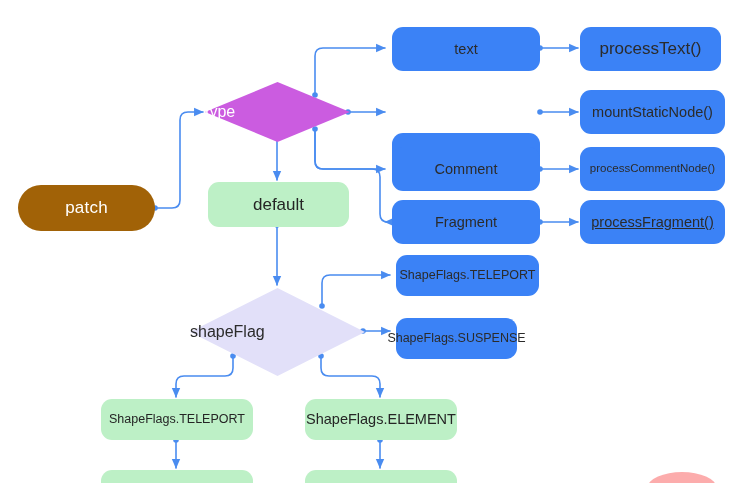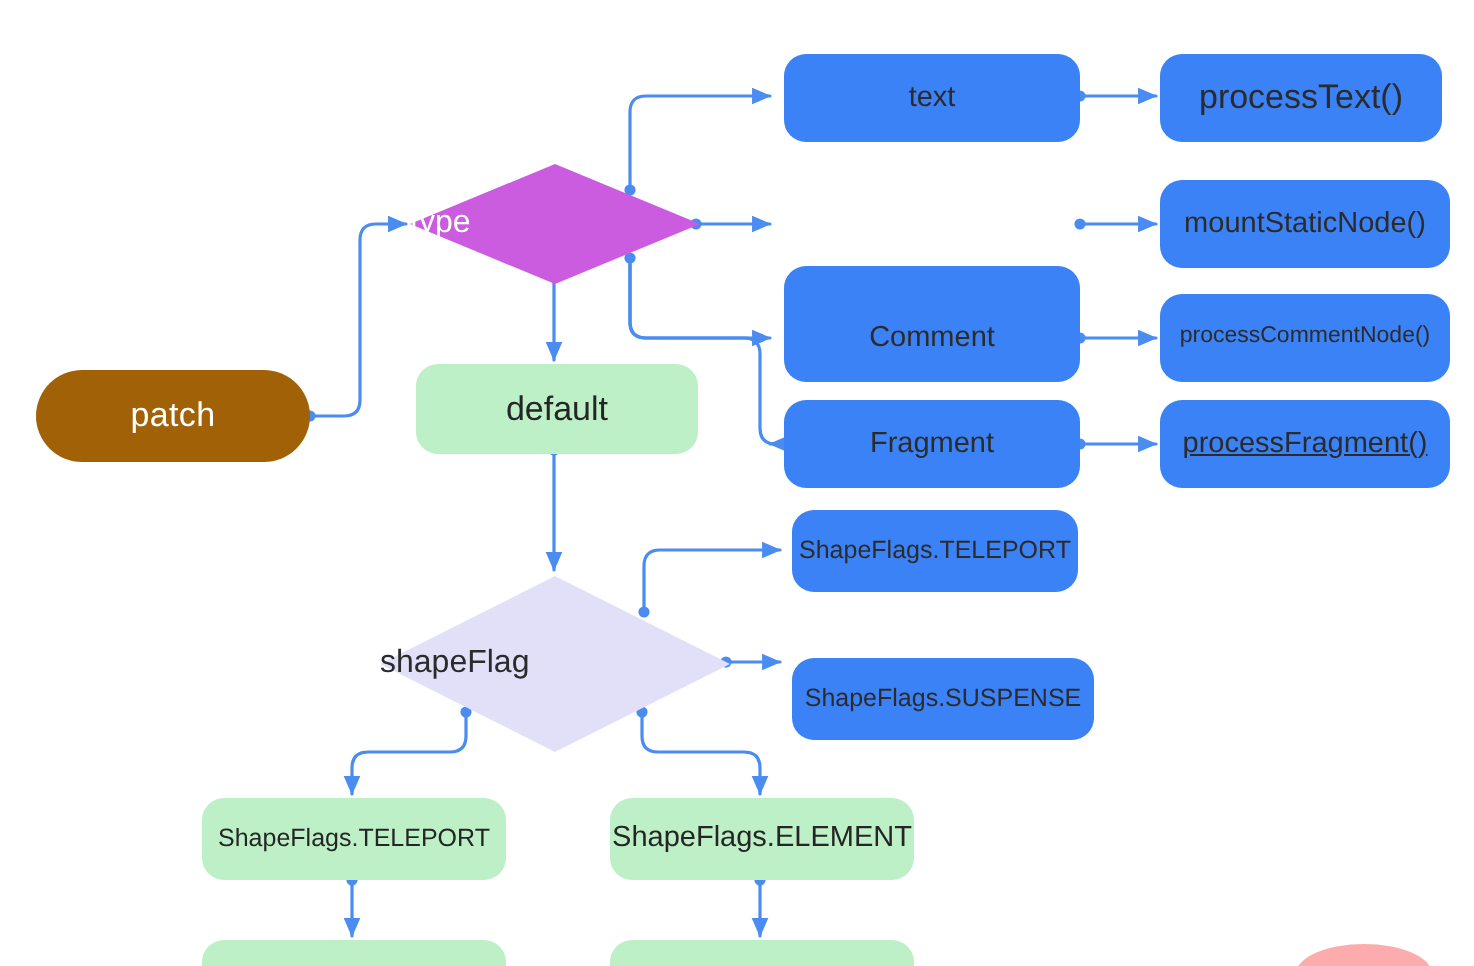"ShapeFlags.SUSPENSE" div.node { top: 329px -> 318px; width: 151px -> 121px }
